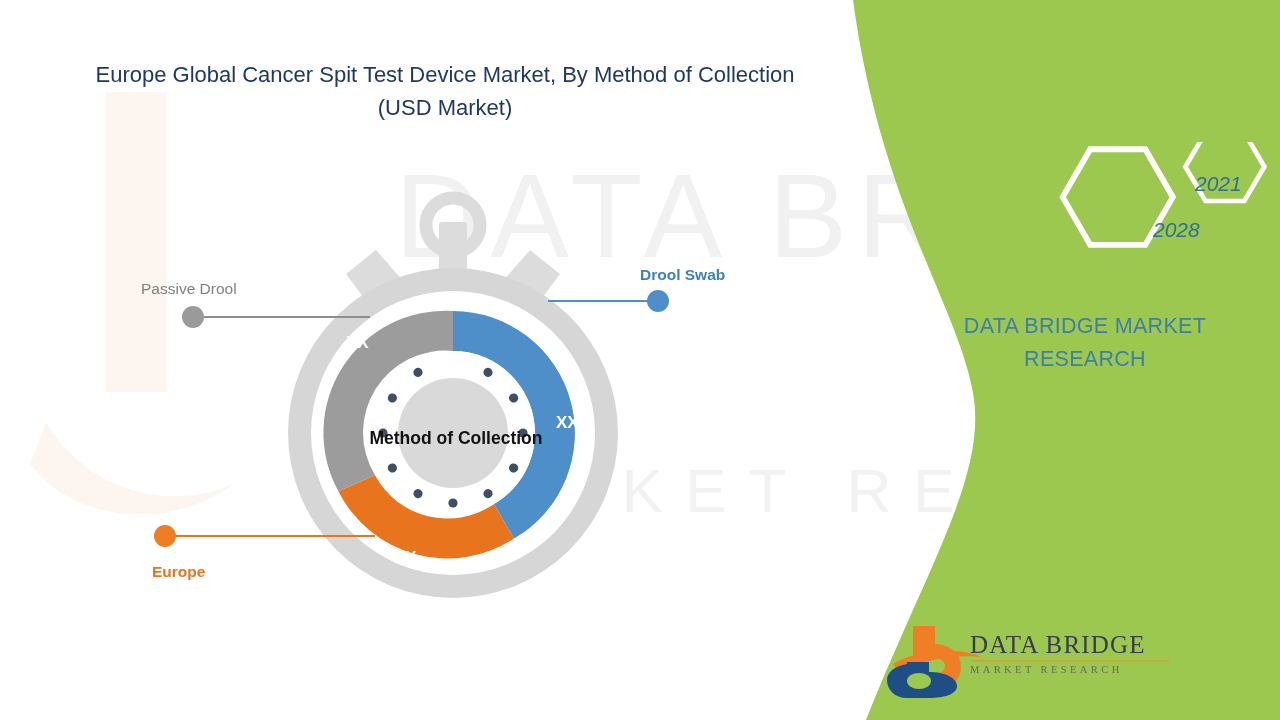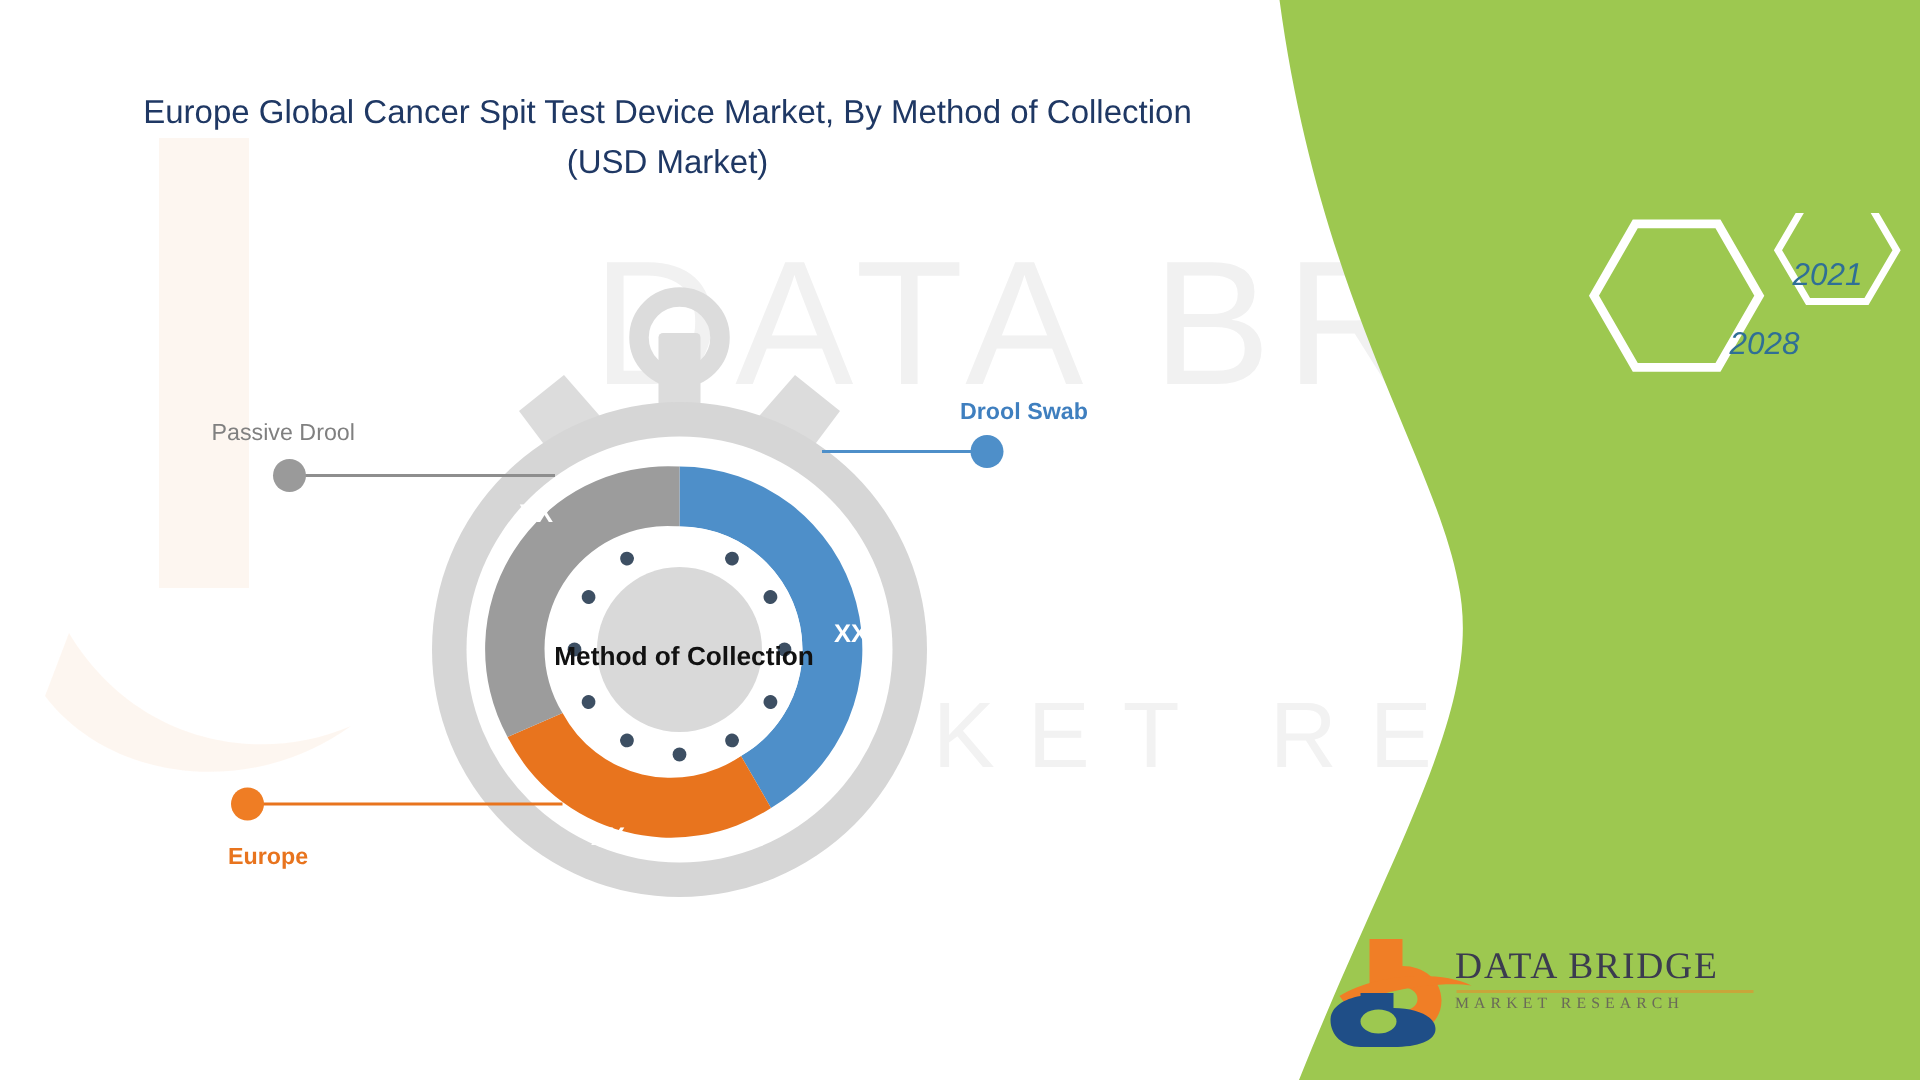"DATA BRIDGE MARKET" div.dbmr-name { html: none -> <div> <div>DATA BRIDGE MARKET</div> <div>RESEARCH</div> </div> }
